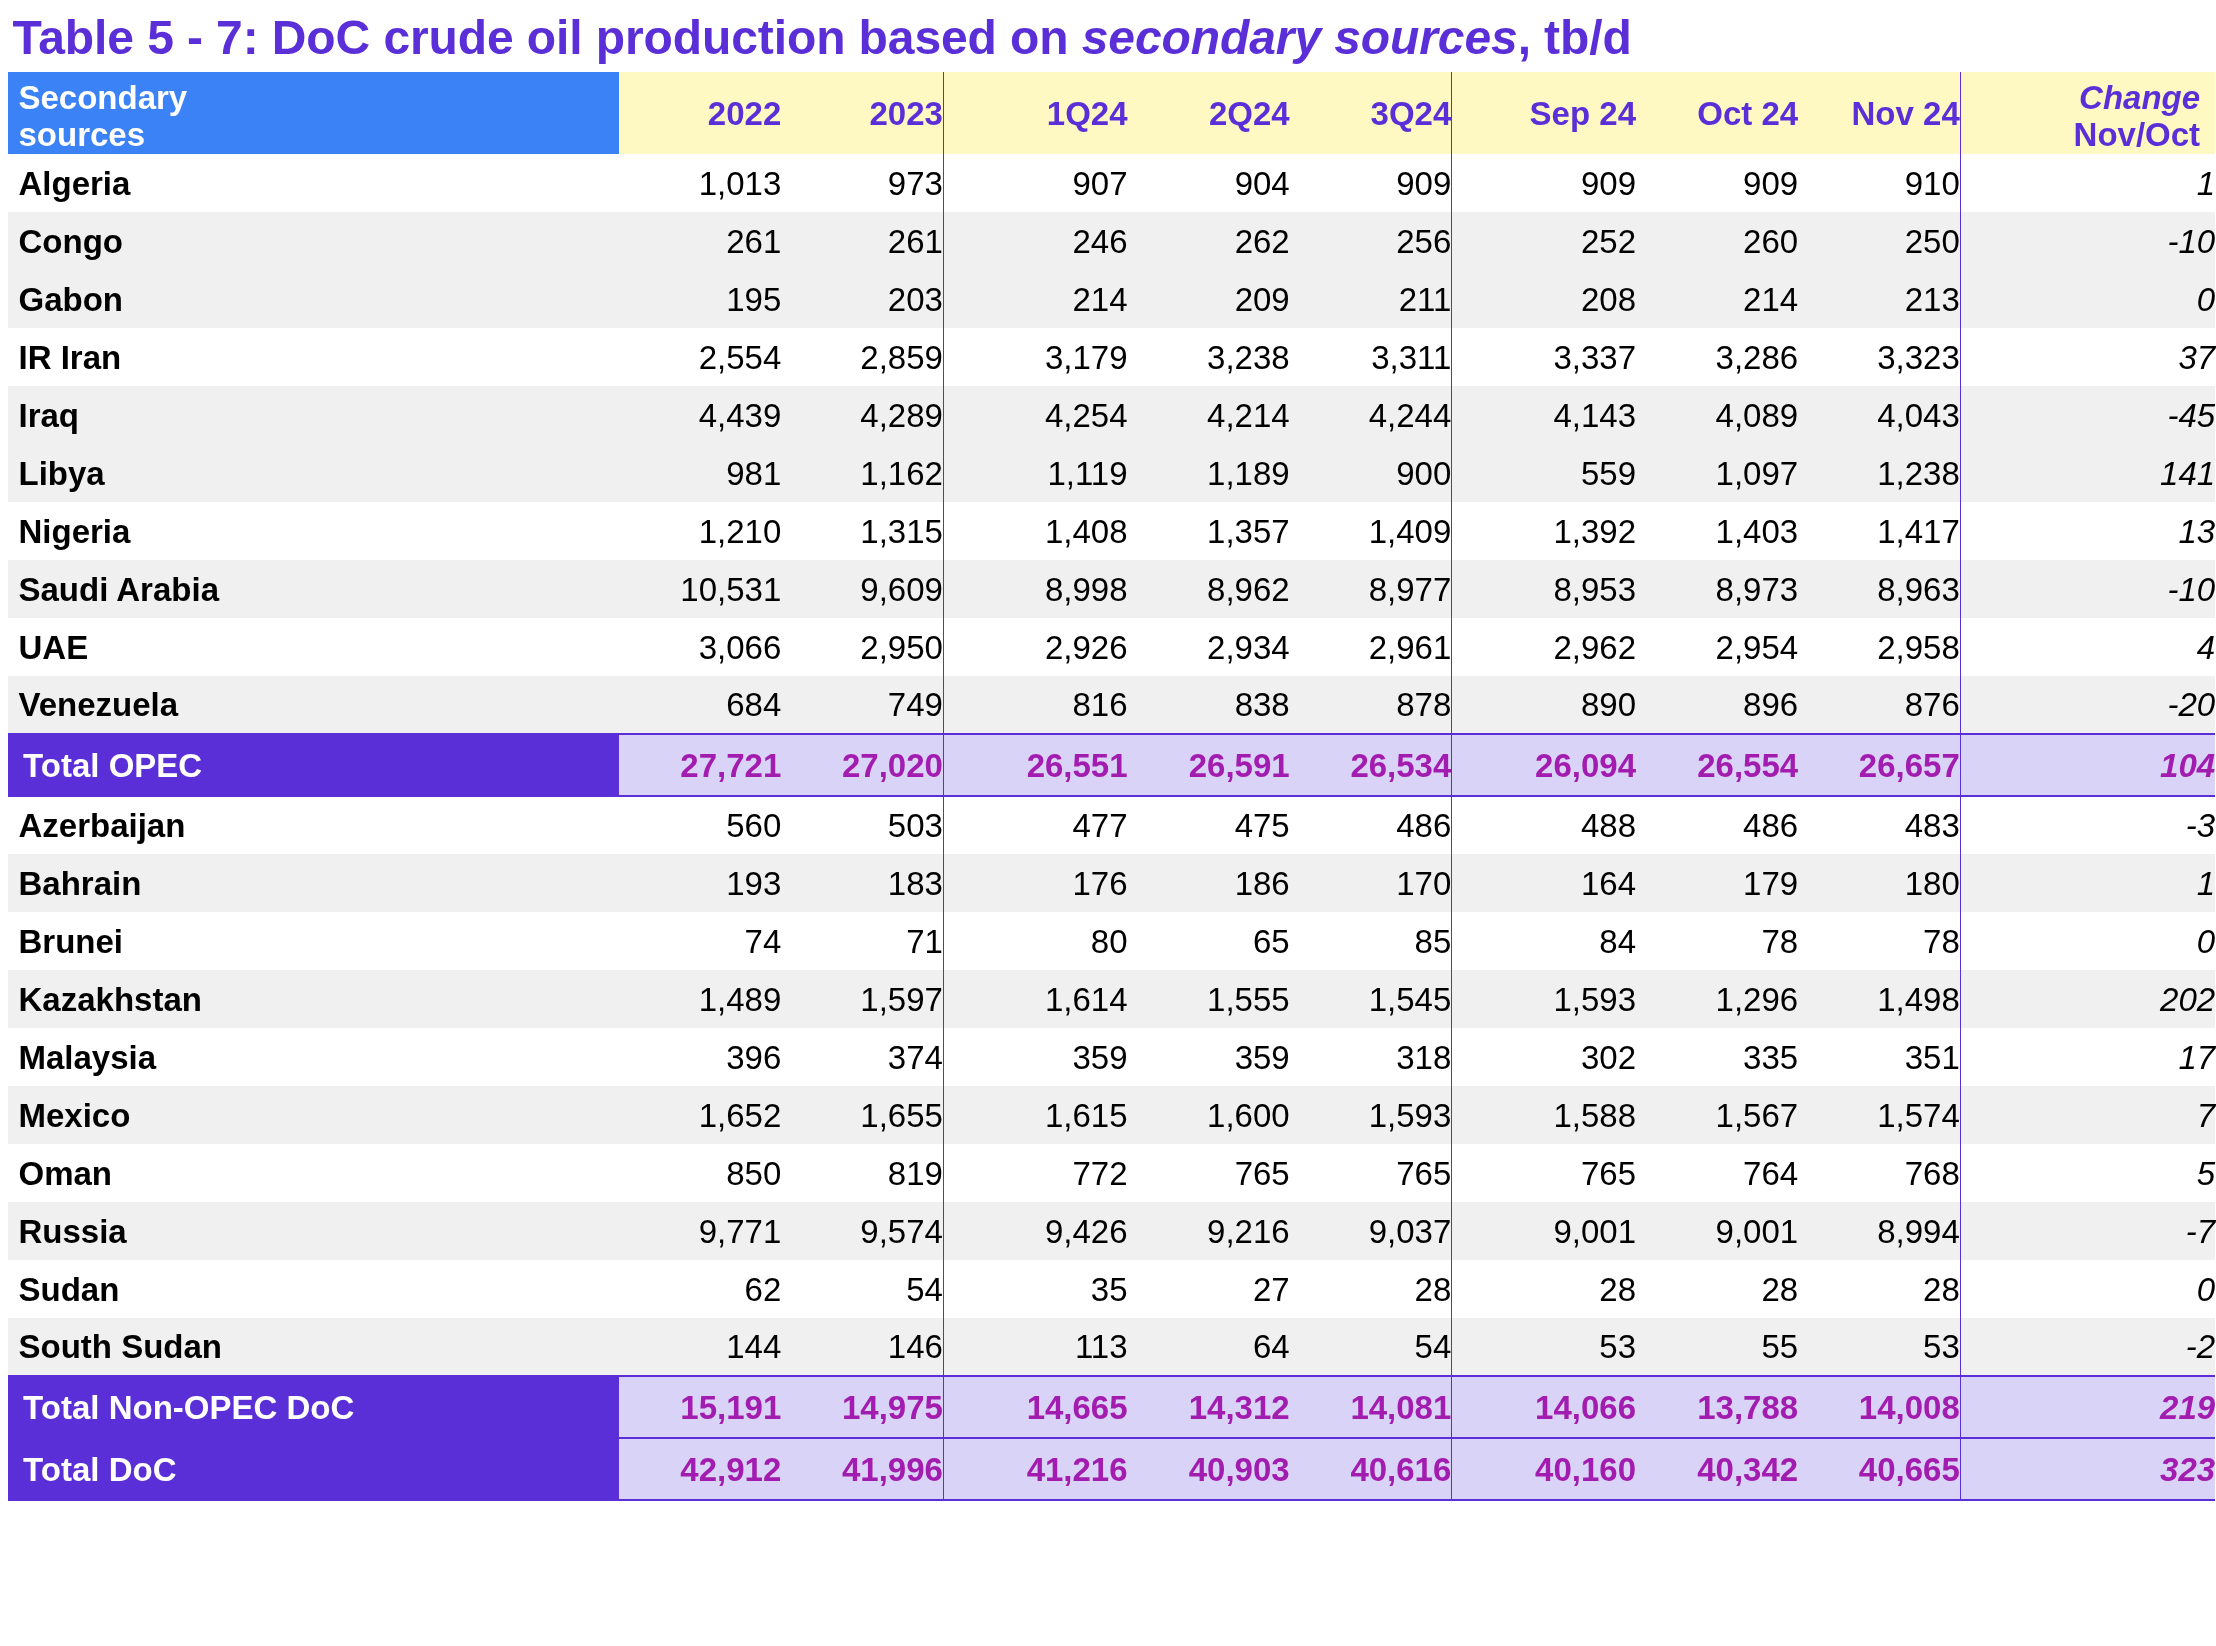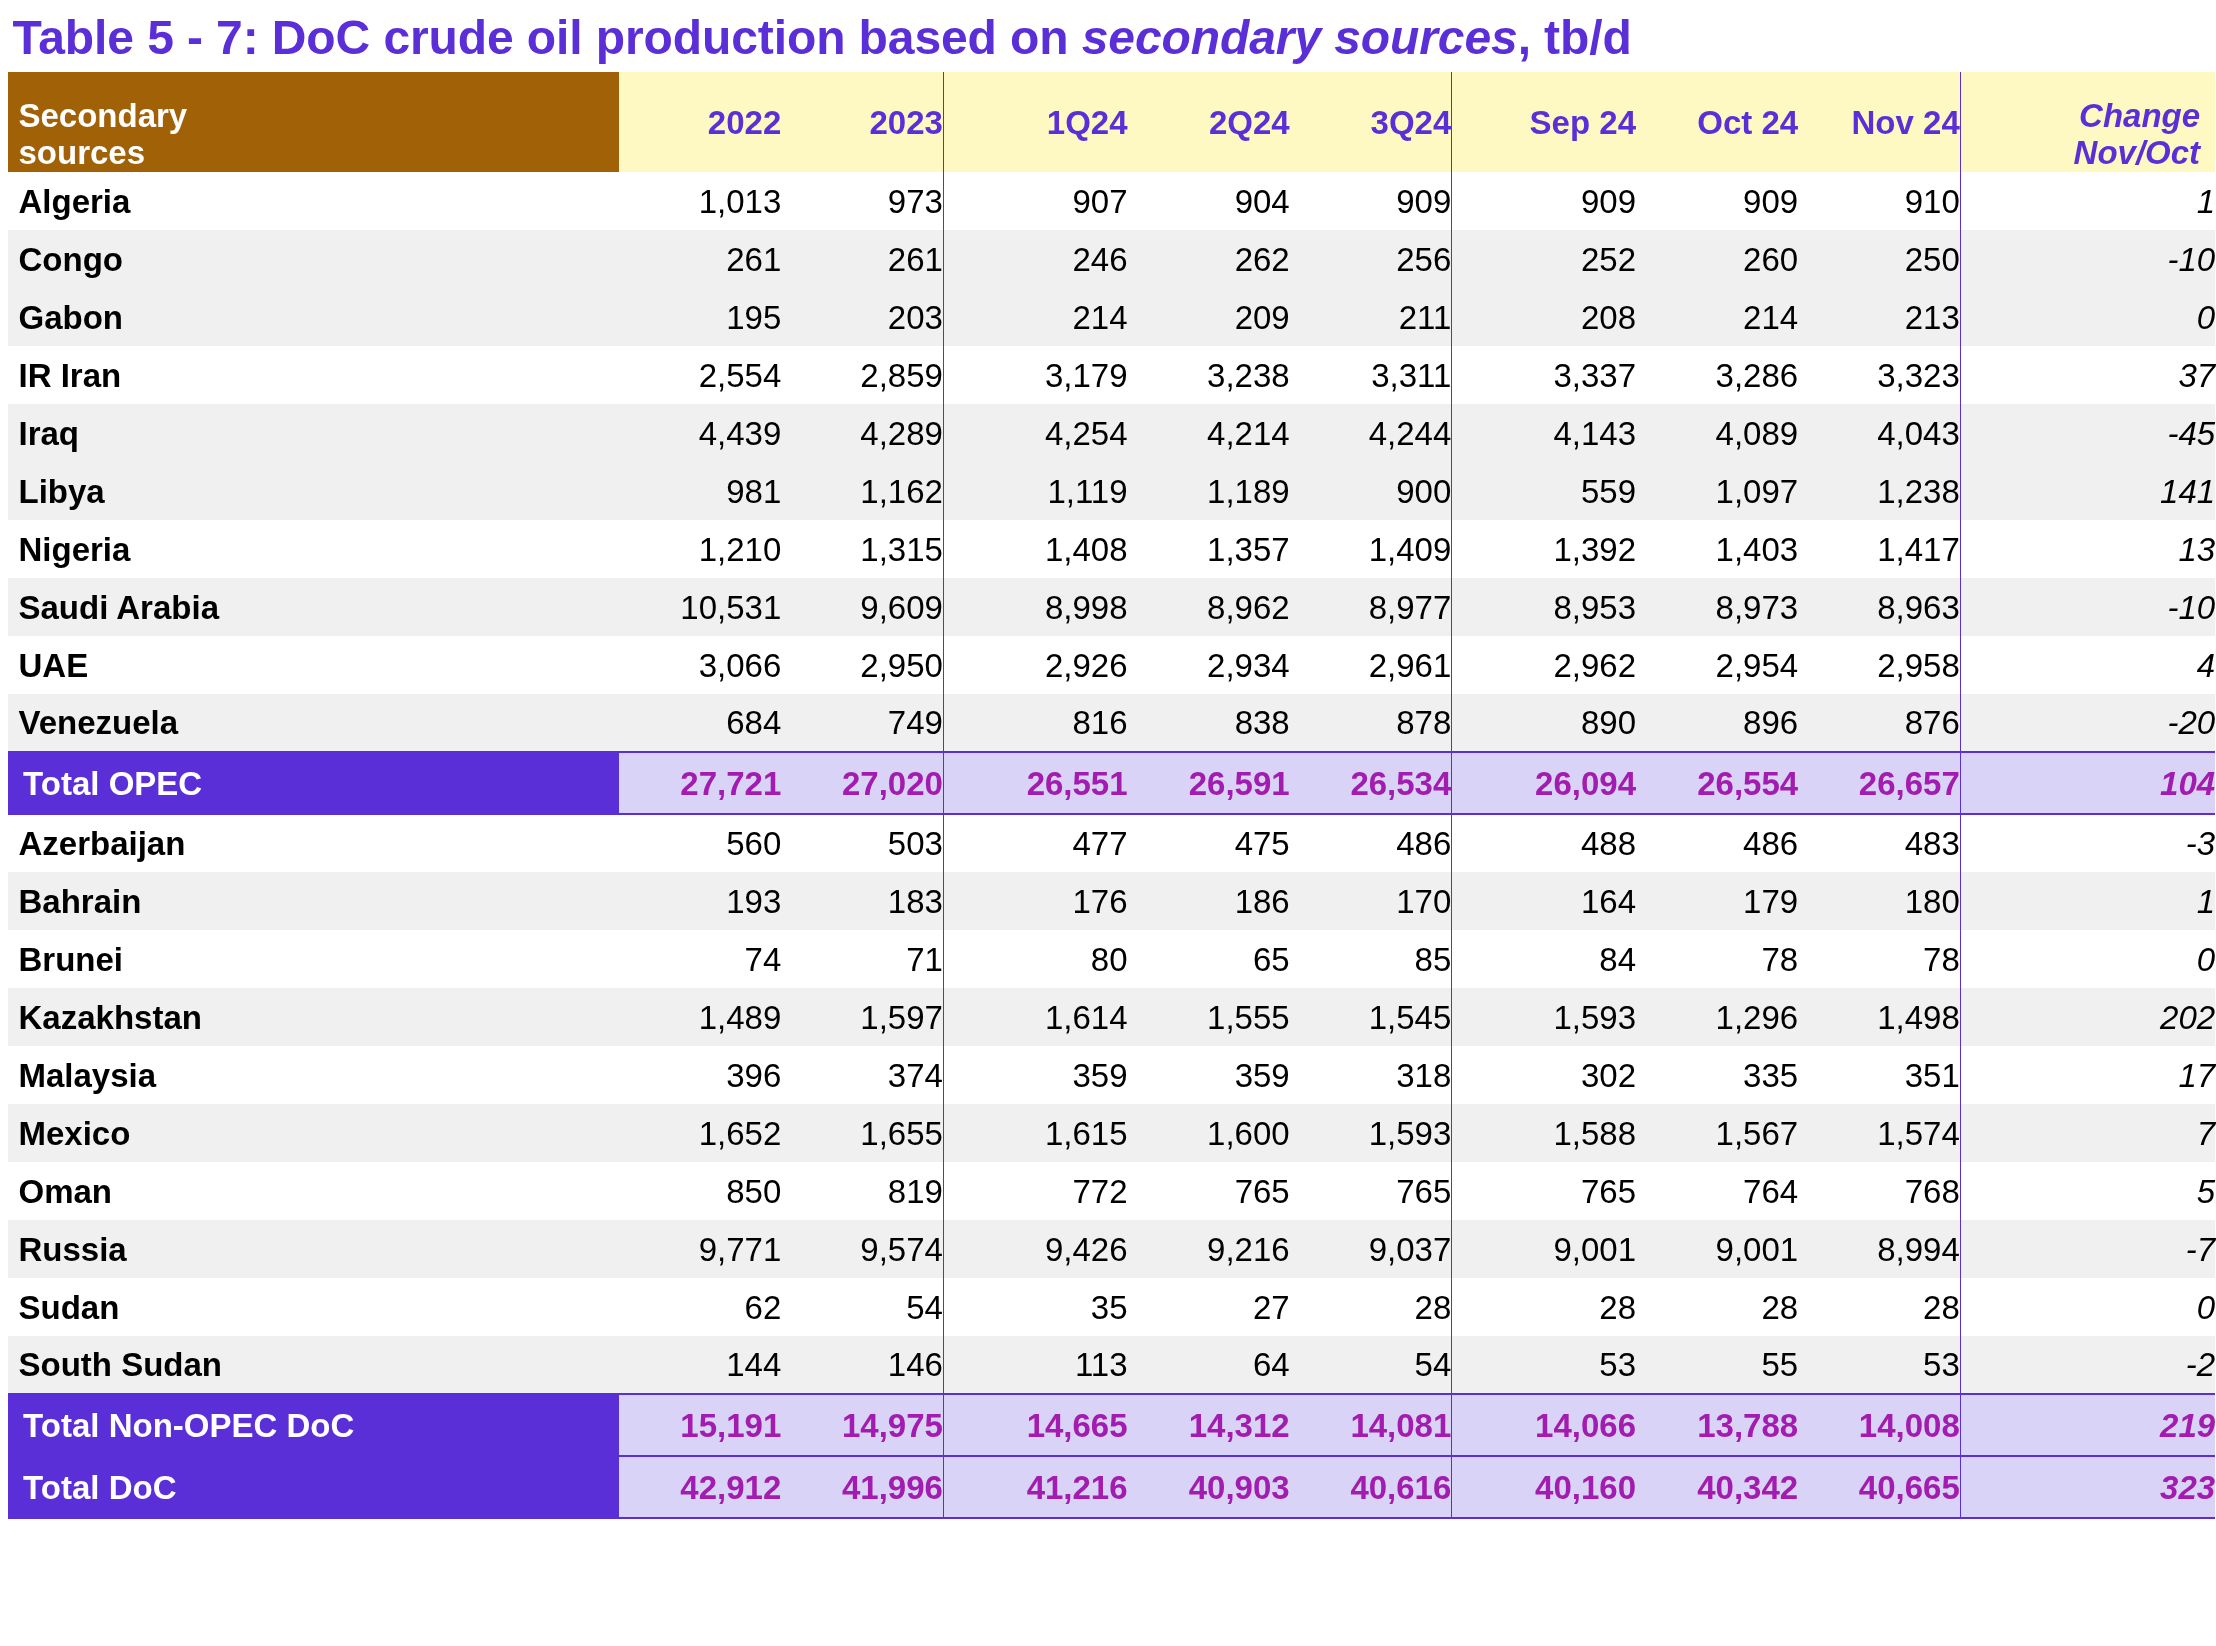"Secondary" thead th.hdr-name { background: #a16207 -> #3b82f6; padding-top: 26px -> 8px }
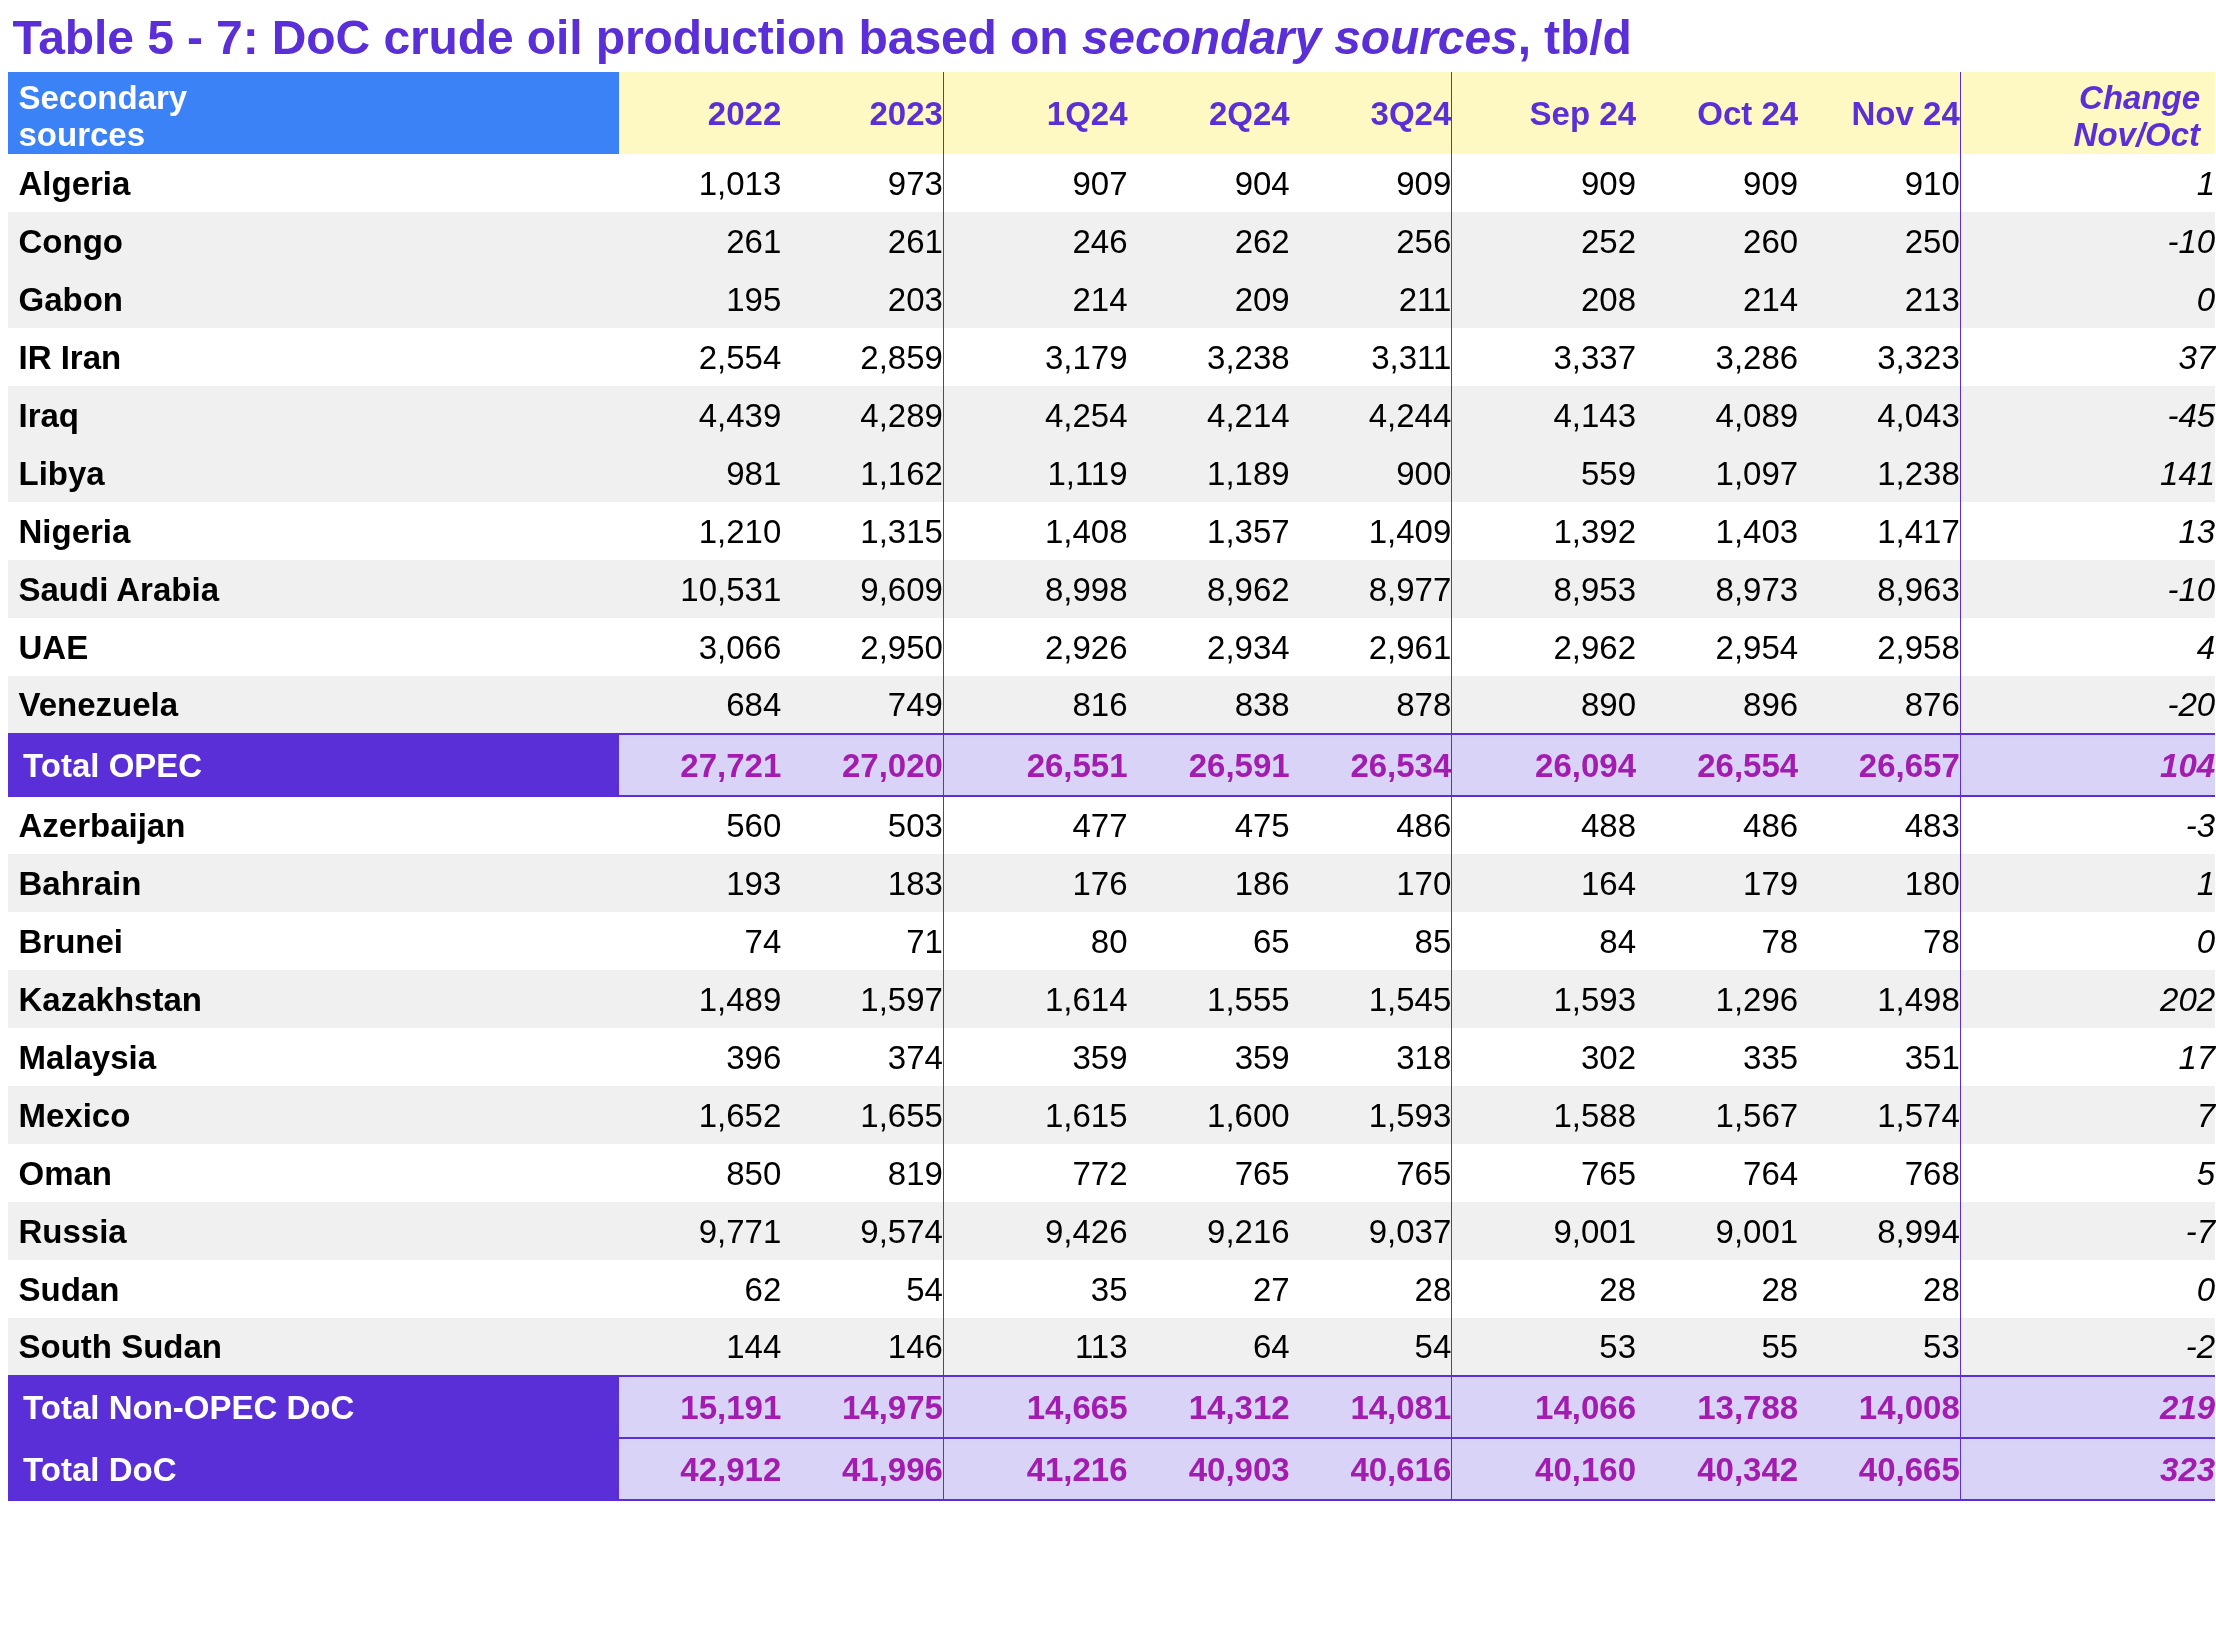"Nov/Oct" thead th.hdr-change .chg-bot { font-style: italic -> none }
